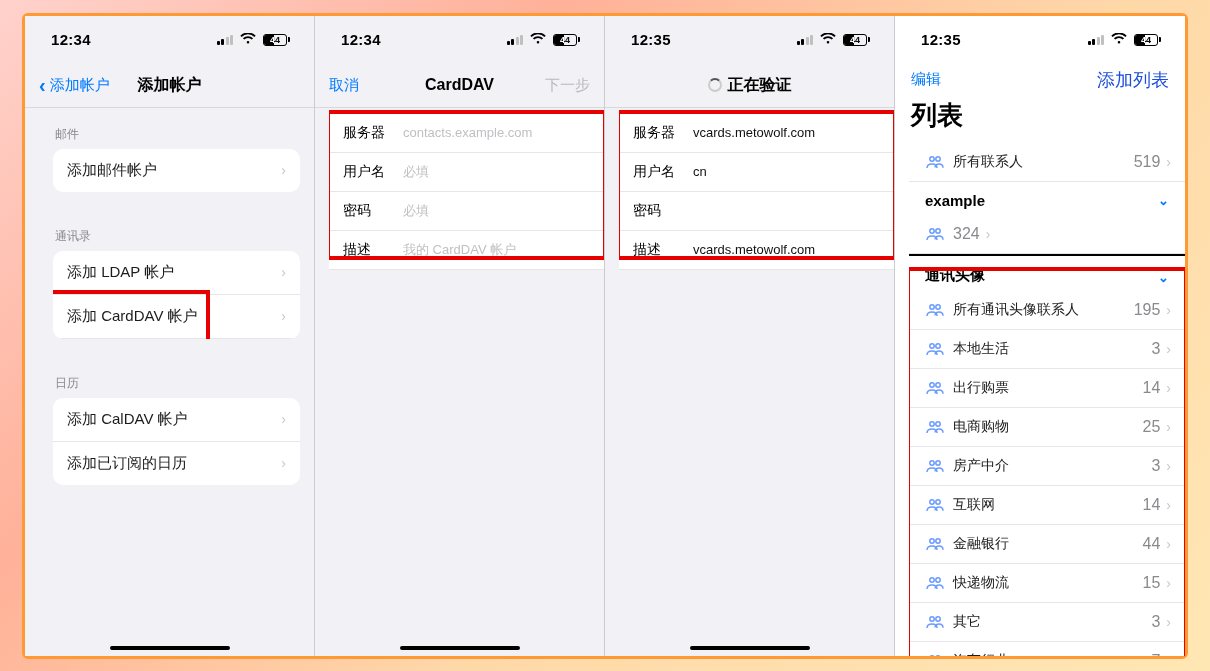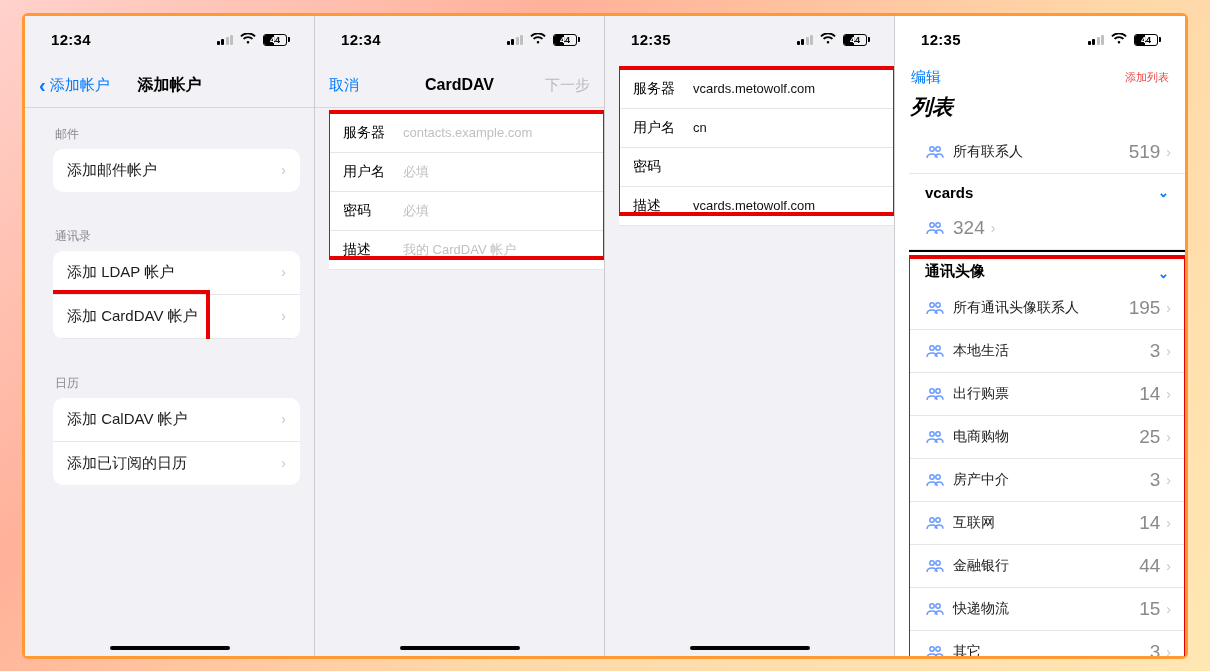"正在验证" div.nav { html: none -> <div> <span></span> <span><span></span><span>正在验证</span></span> <span></span> </div> }
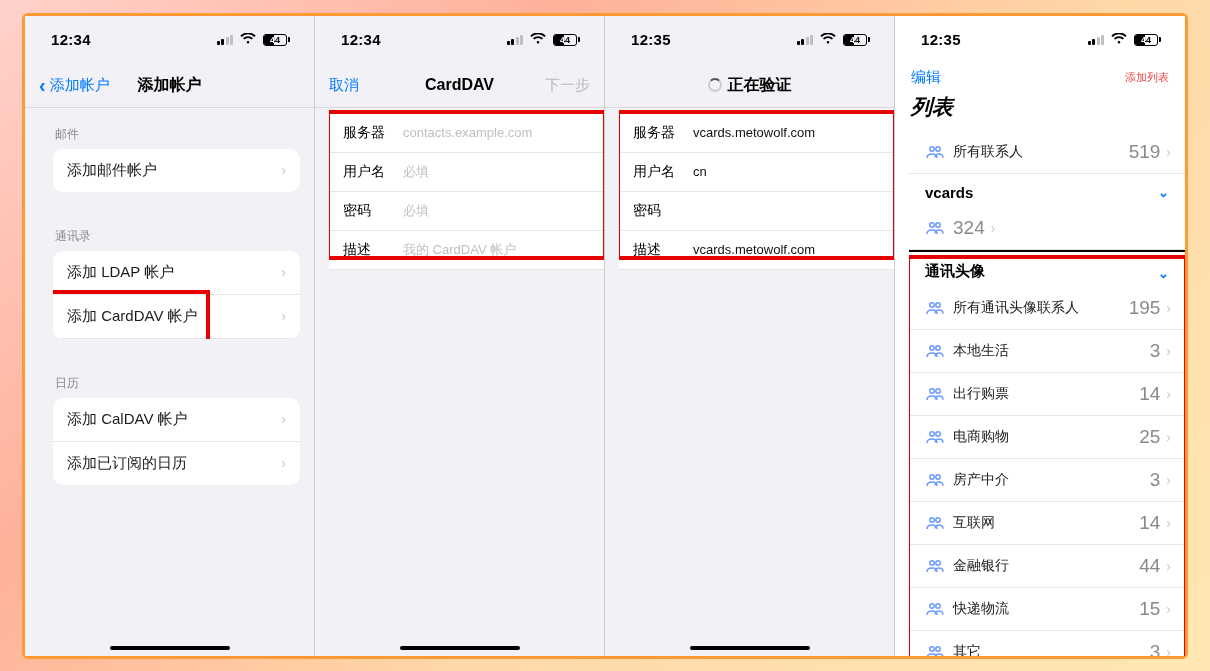"添加列表" span { color: #ef4444 -> #1d4ed8; font-size: 11px -> 18px }
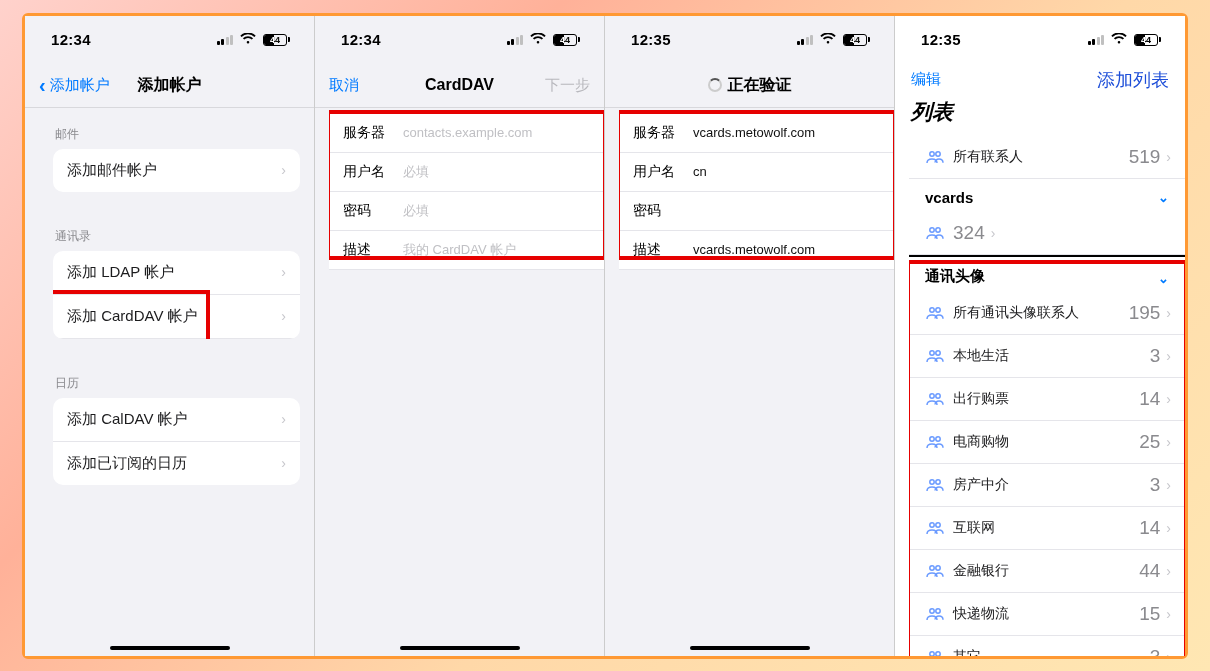"列表" .big-title { font-size: 21px -> 26px; font-style: italic -> none }
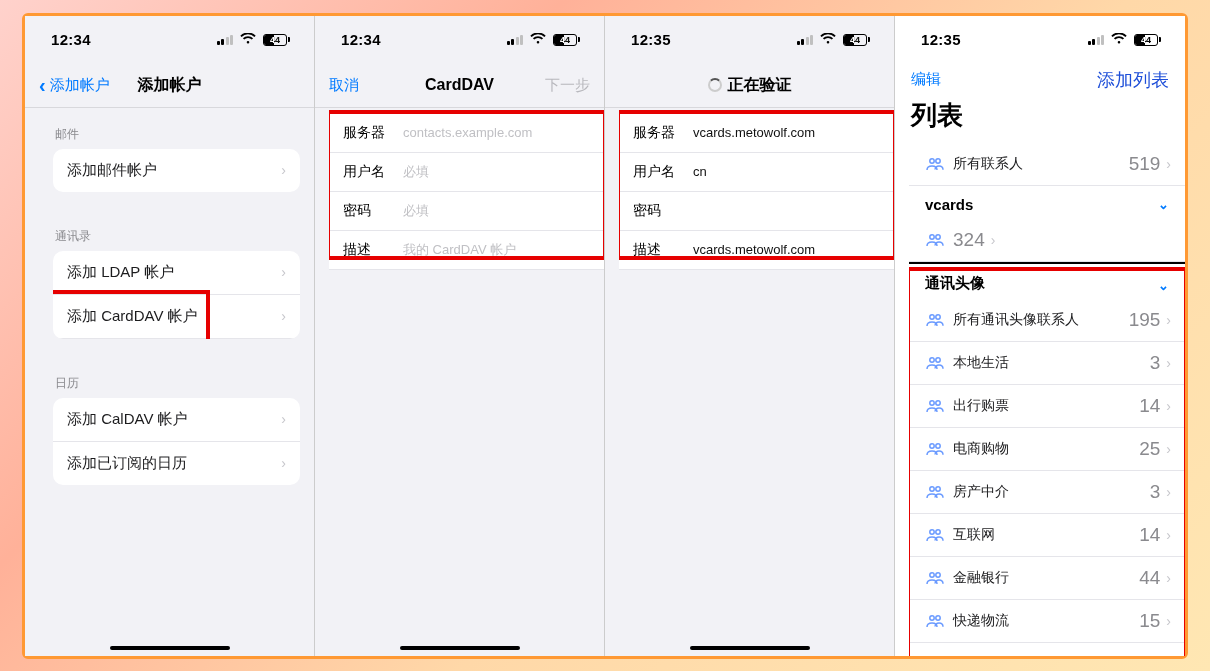"519" .prow .pcount { font-size: 19px -> 16px }
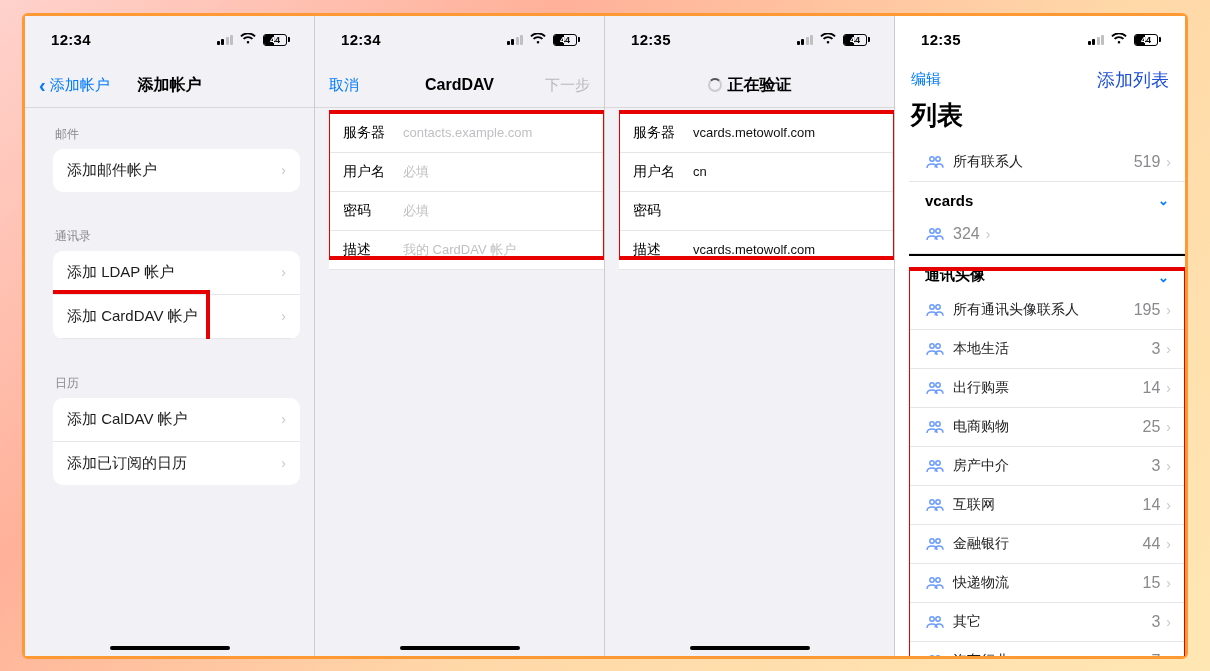"vcards" span { text: vcards -> example }
